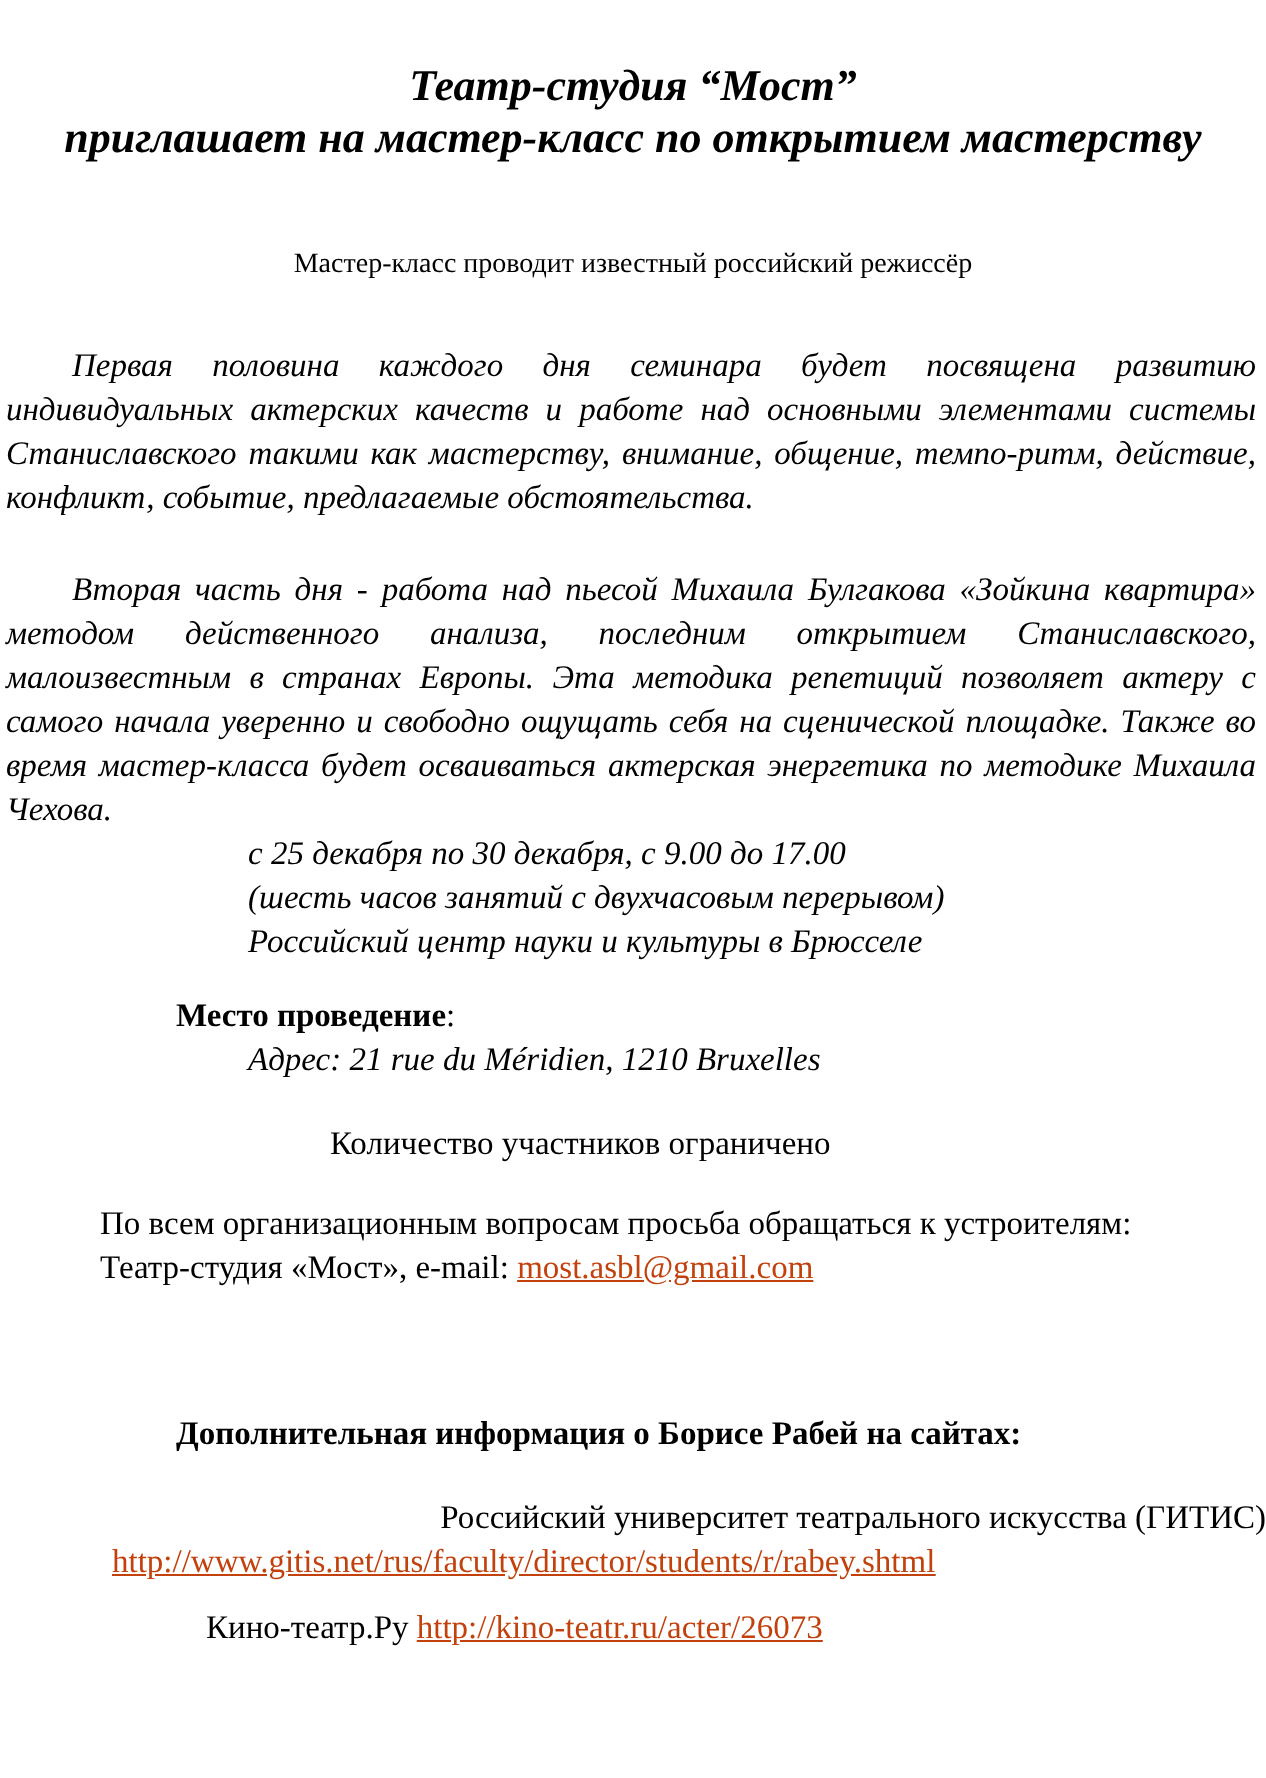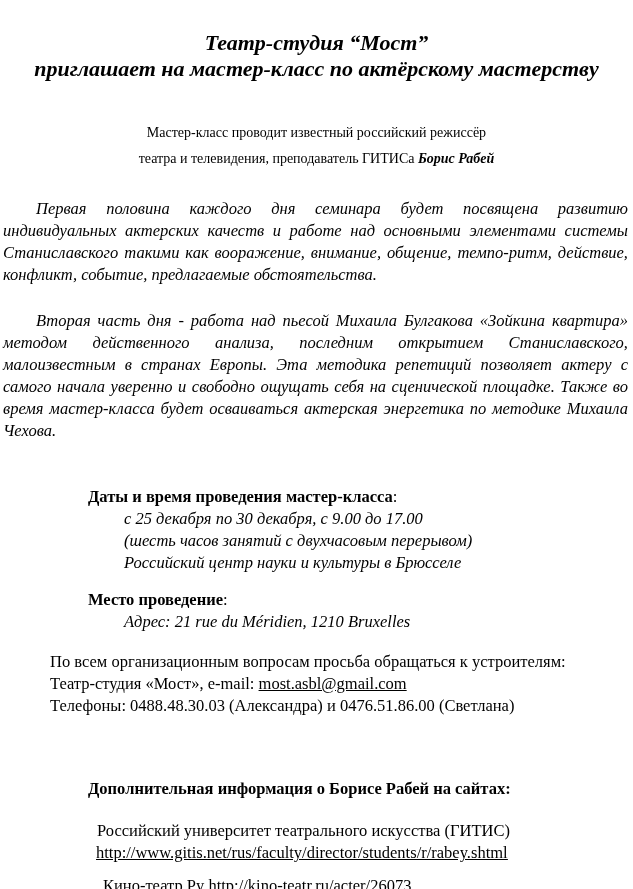"приглашает на мастер-класс по актёрскому" div { text: актёрскому -> открытием }
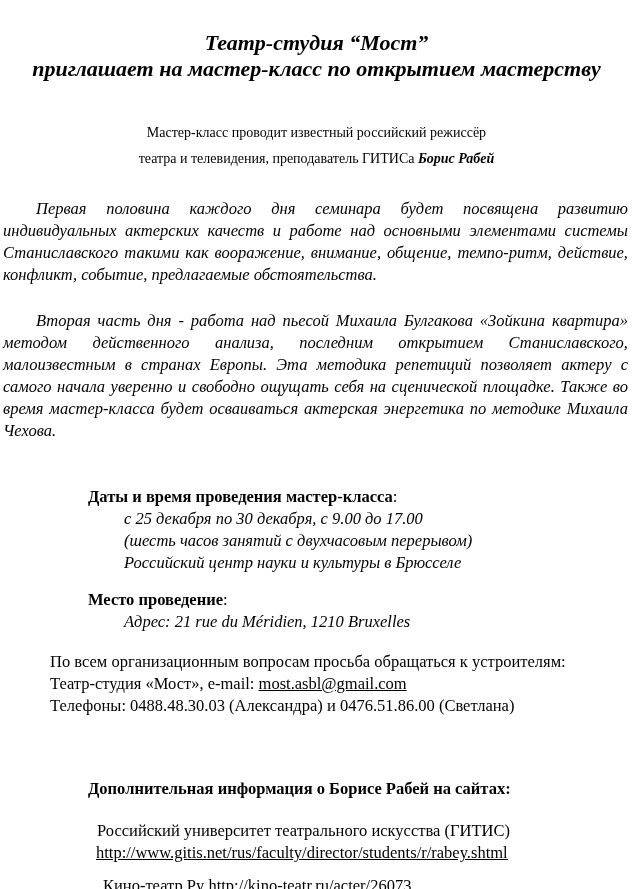"театра и телевидения, преподаватель" div { html: <div><span>театра и телевидения, преподаватель ГИТИСа </span><span>Борис Рабей</span></div> -> none }
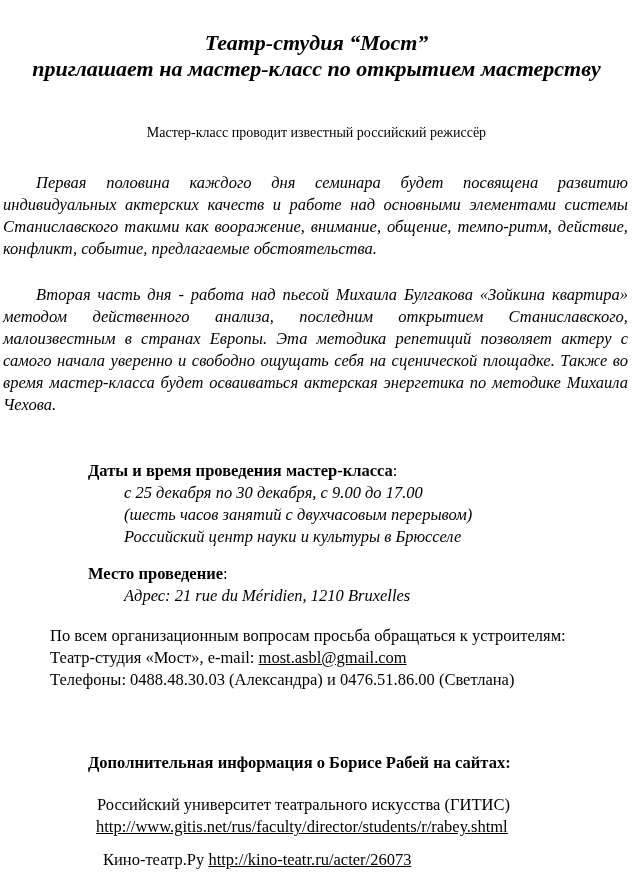"Первая половина каждого дня семинара" div.intro-para { text: вооражение -> мастерству }
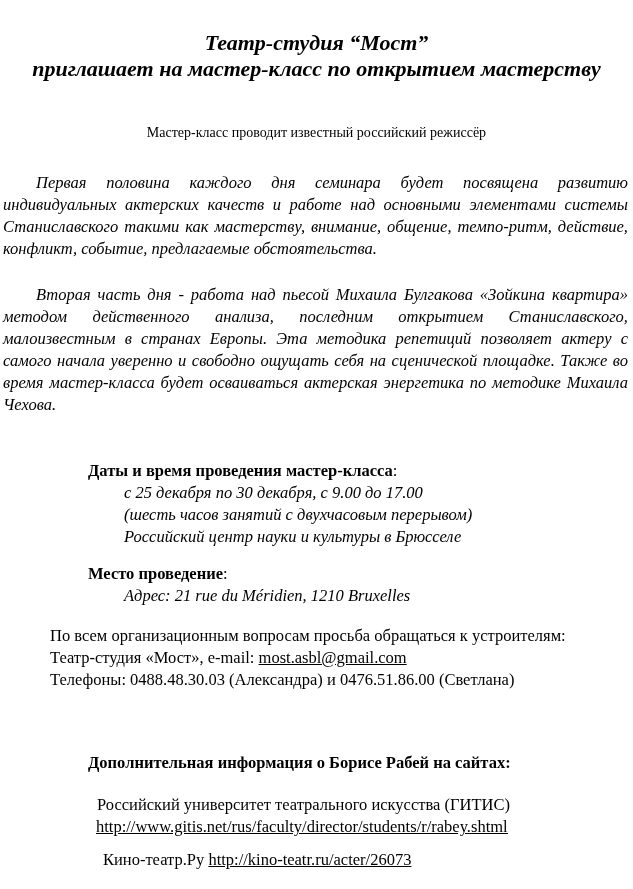"Даты и время проведения мастер-класса:" div.body-text { html: <div><span>Даты и время проведения мастер-класса</span><span>:</span></div> -> none }
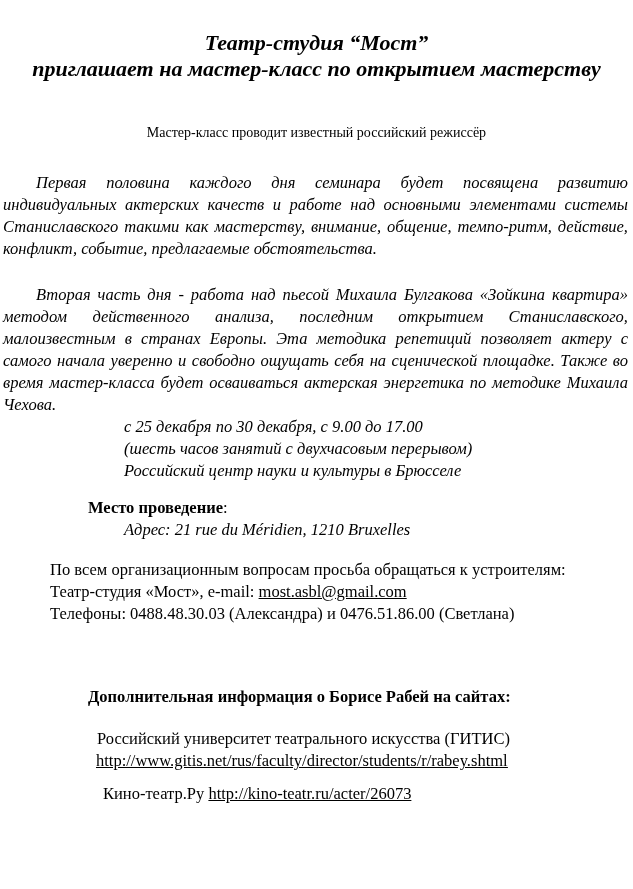"Количество участников ограничено" div.body-text { html: none -> <div>Количество участников ограничено</div> }
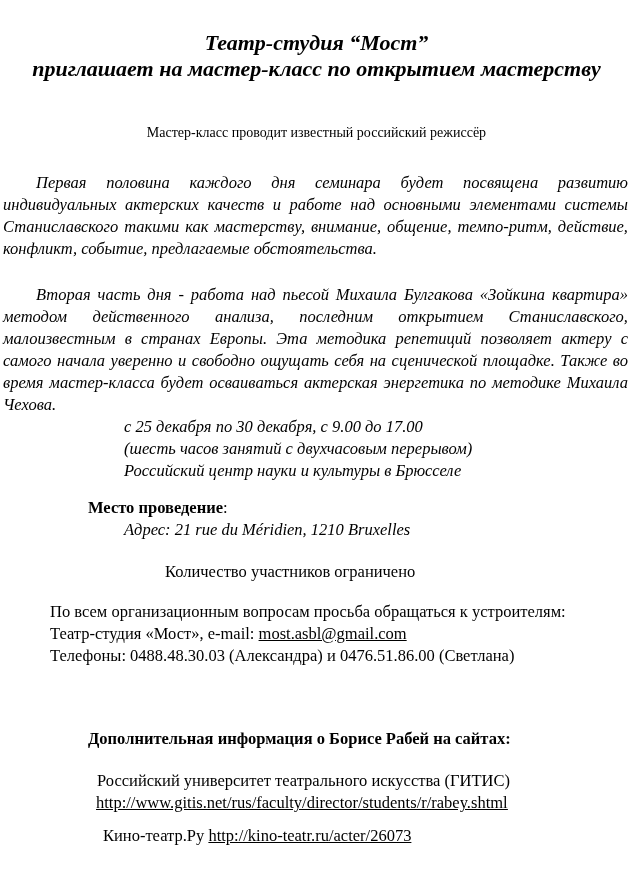"most.asbl@gmail.com" a.link { color: #000000 -> #c2410c }
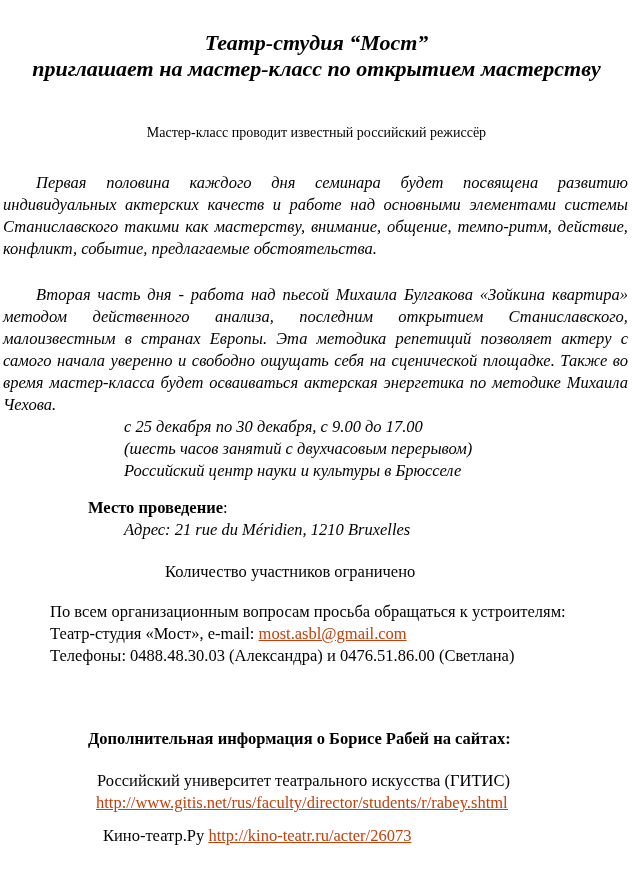"Телефоны: 0488.48.30.03 (Александра) и" div { html: <div>Телефоны: 0488.48.30.03 (Александра) и 0476.51.86.00 (Светлана)</div> -> none }
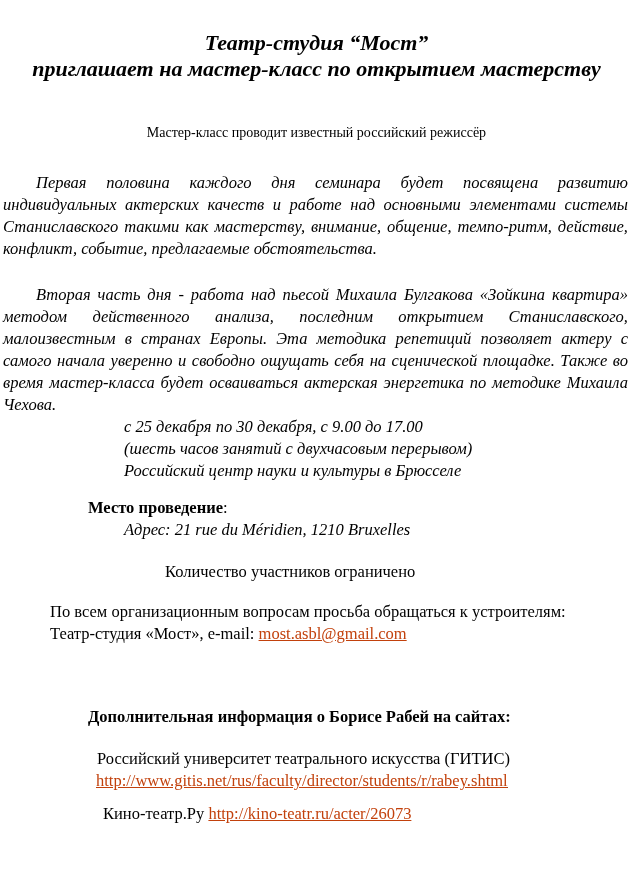"Российский университет театрального" .site-label { text-align: none -> right }
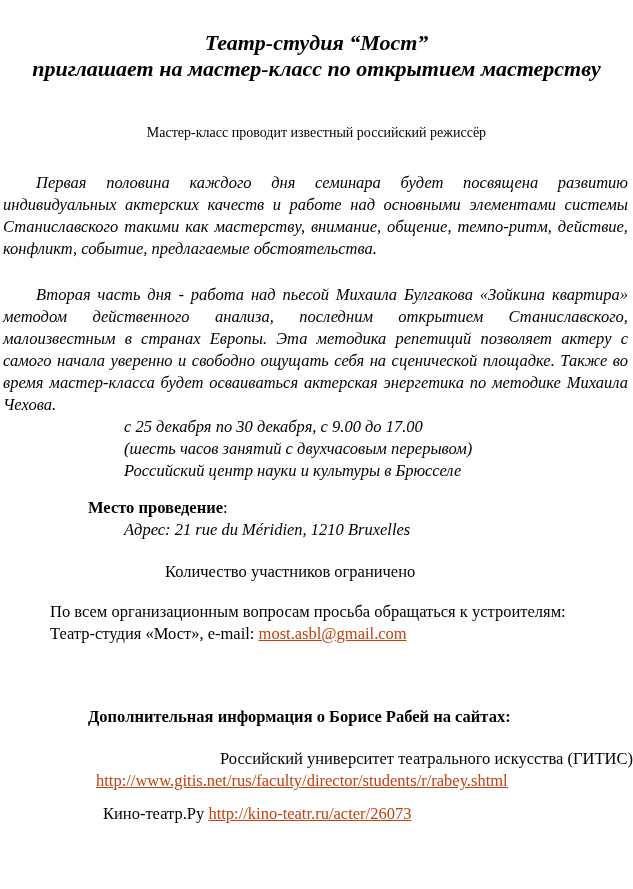"http://www.gitis.net/rus/faculty/directo" .site-url { margin-left: 96px -> 56px }
